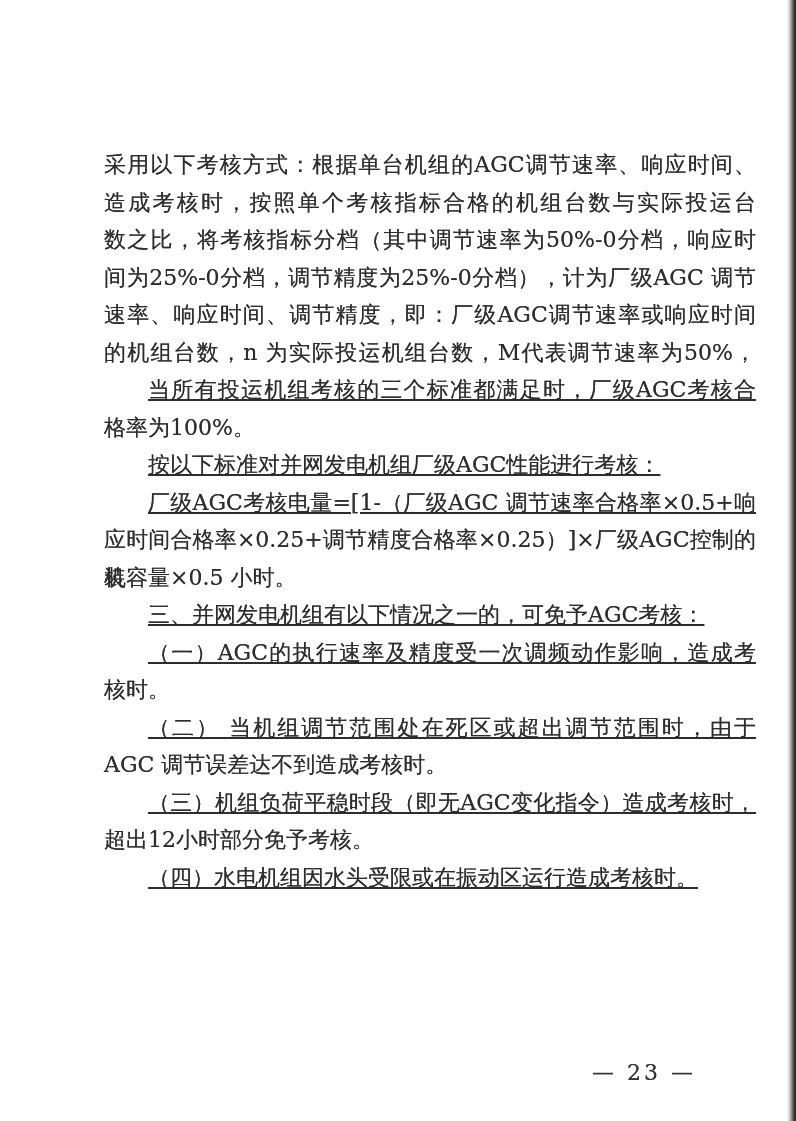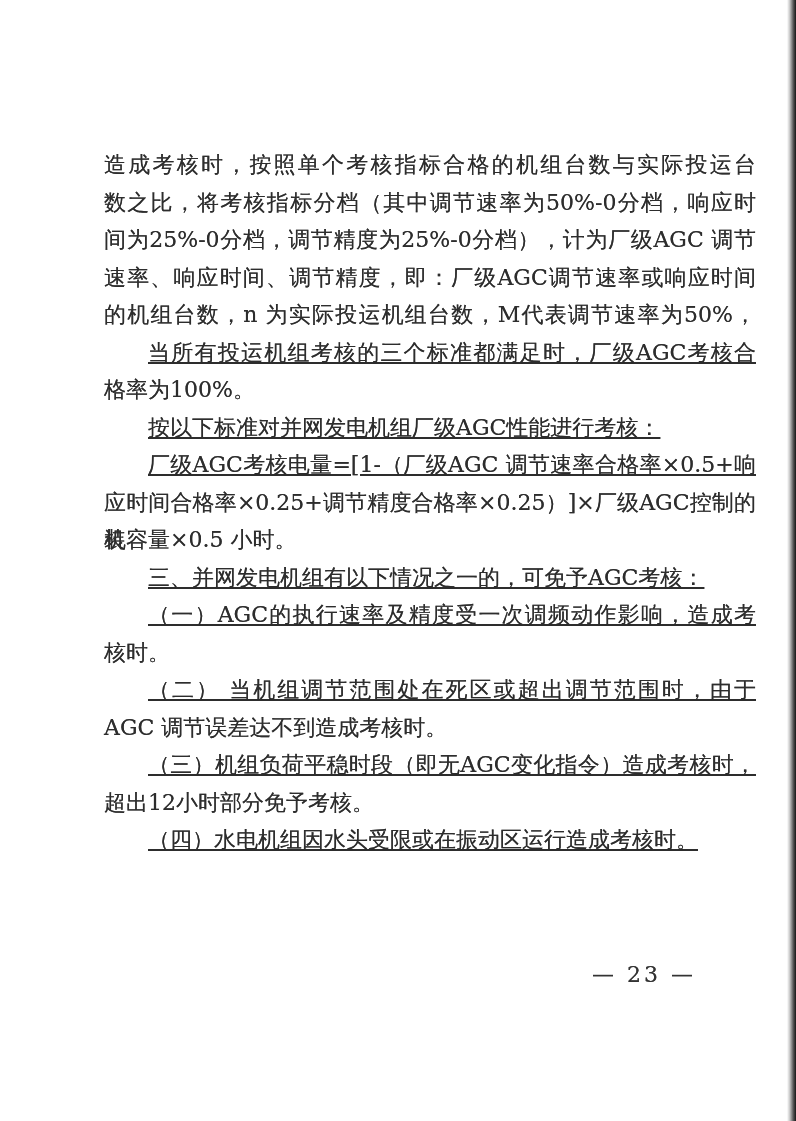"采用以下考核方式：根据单台机组的AGC调节速率、响应时间、" div.tline { html: none -> <div>采用以下考核方式：根据单台机组的AGC调节速率、响应时间、</div> }
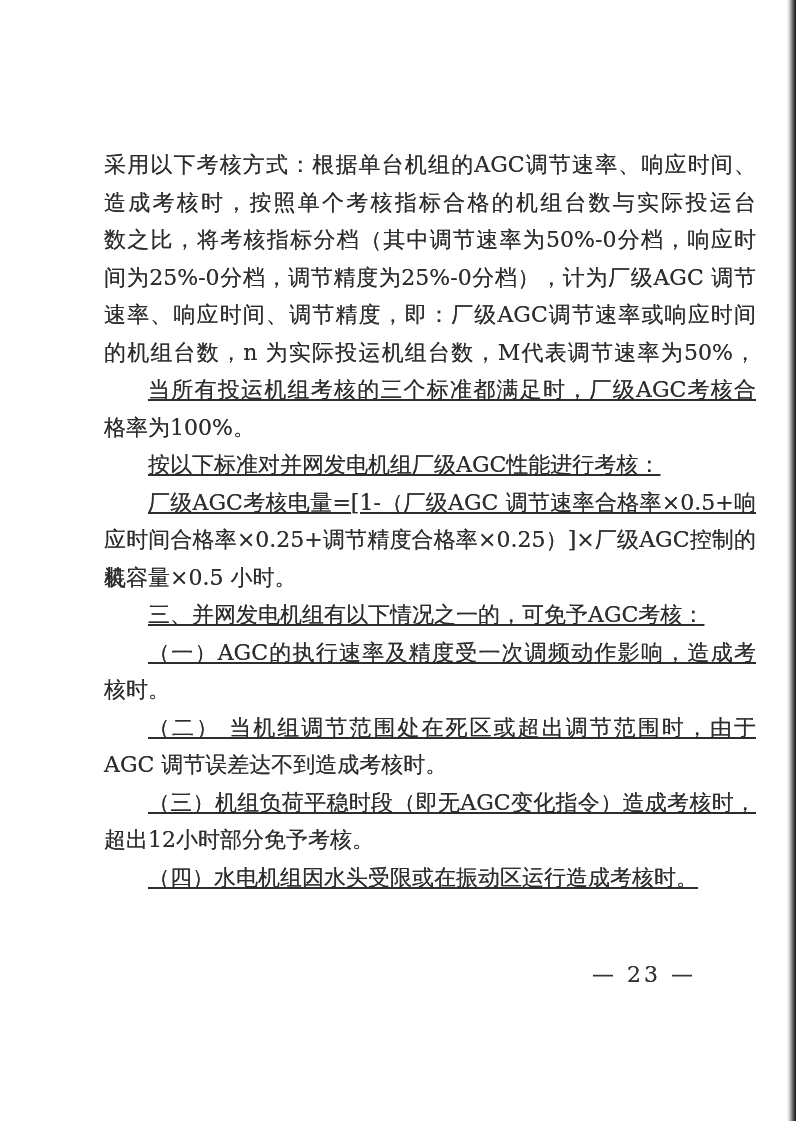"— 23 —" .page-number { top: 962px -> 1060px }
